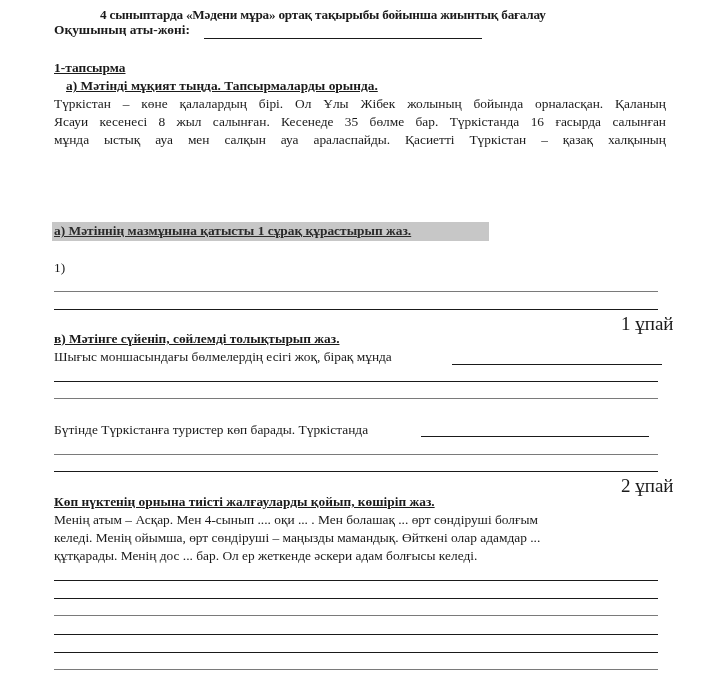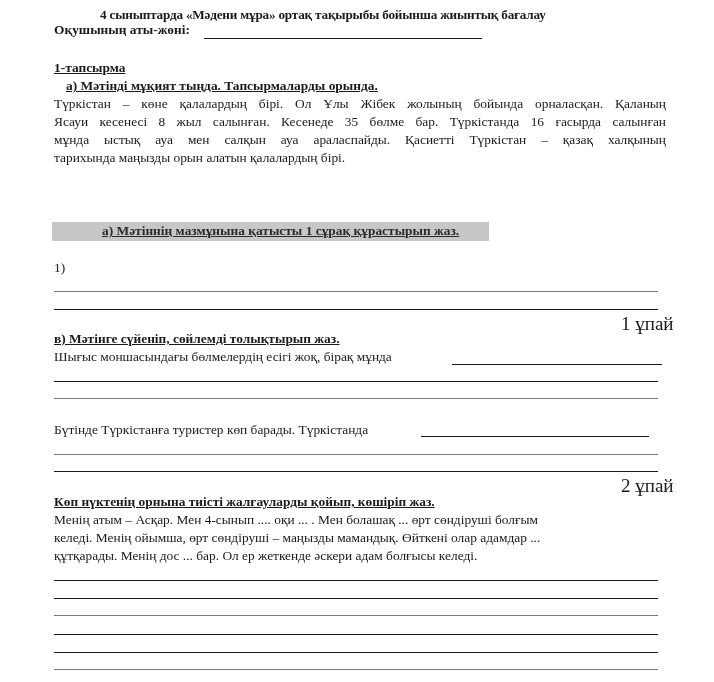"тарихында маңызды орын алатын қалалардың" span.line { html: <span>тарихында маңызды орын алатын қалалардың бірі.</span> -> none }
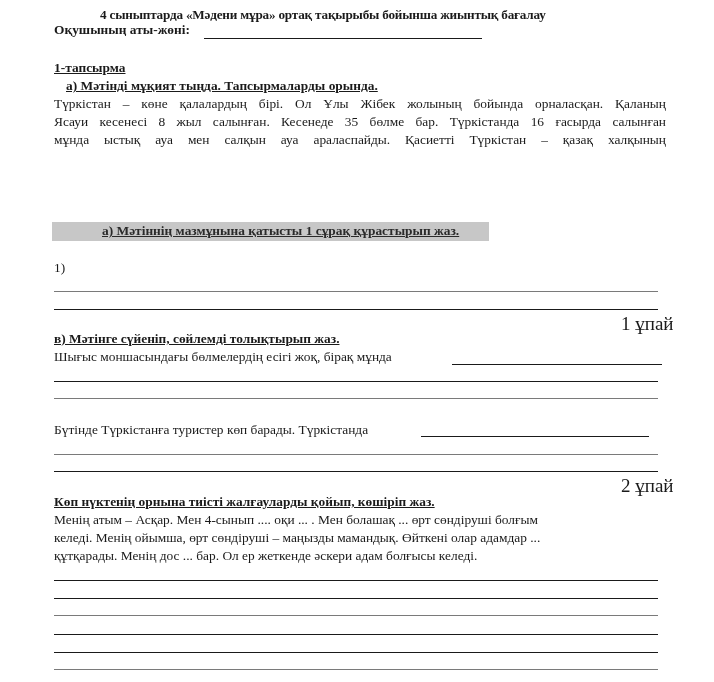"а) Мәтіннің мазмұнына қатысты 1" .highlight-text { margin-left: 48px -> none }
